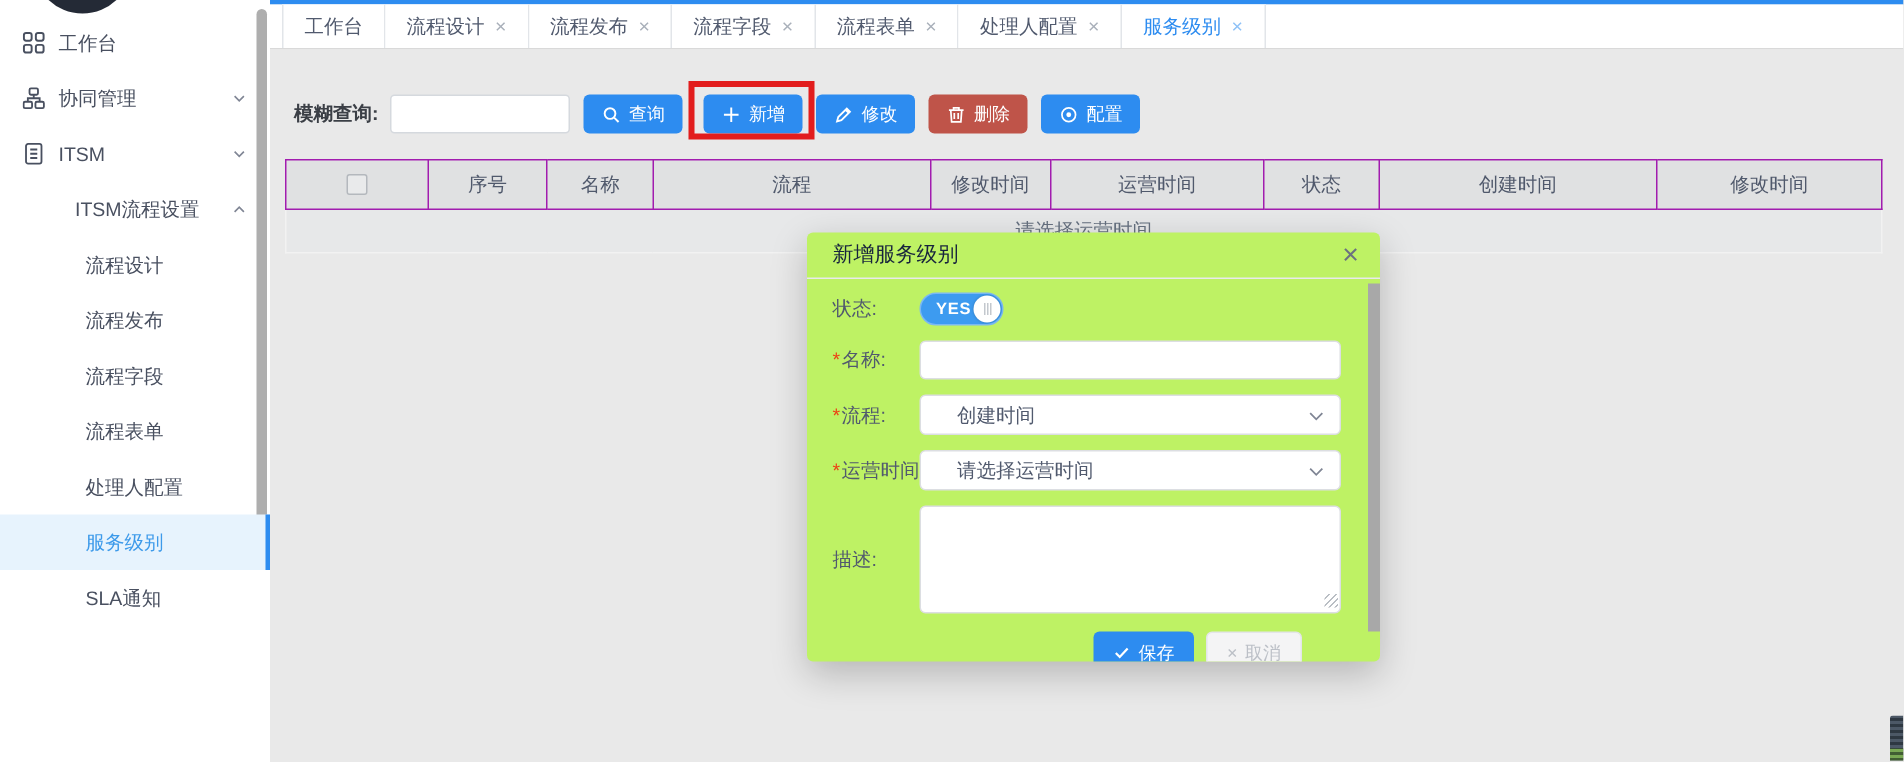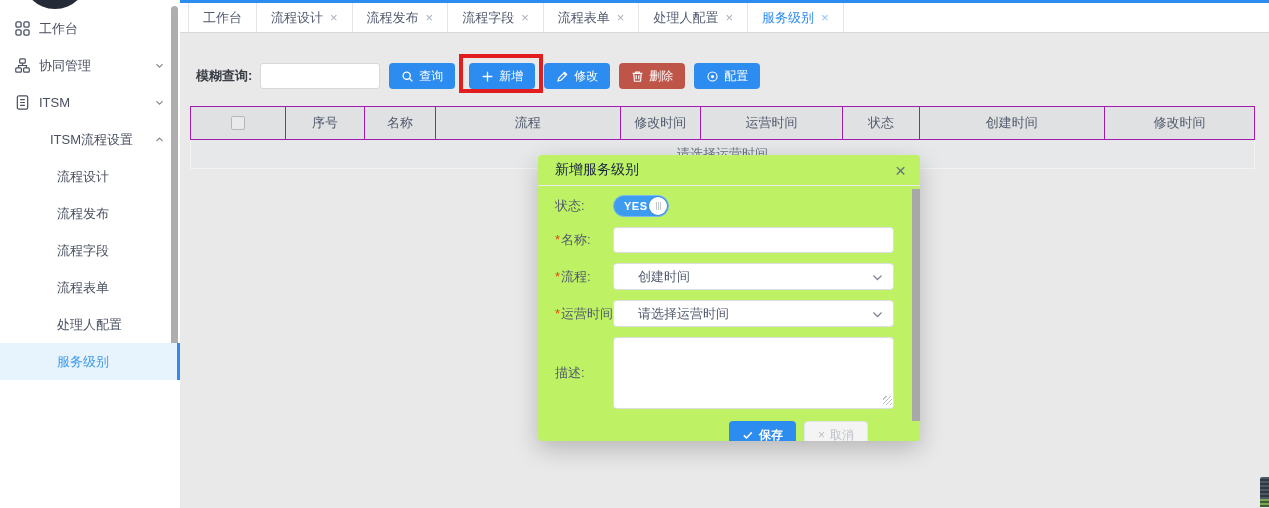"SLA通知" div.nav-item { html: none -> <div> <span>SLA通知</span> </div> }
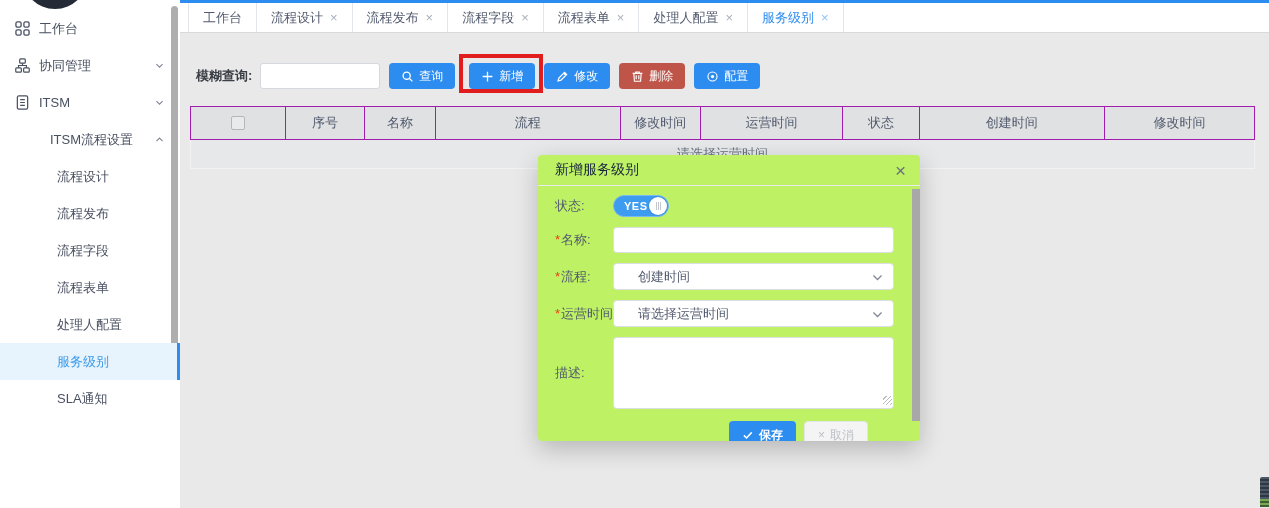"保存" .btn-save { font-weight: bold -> none }
